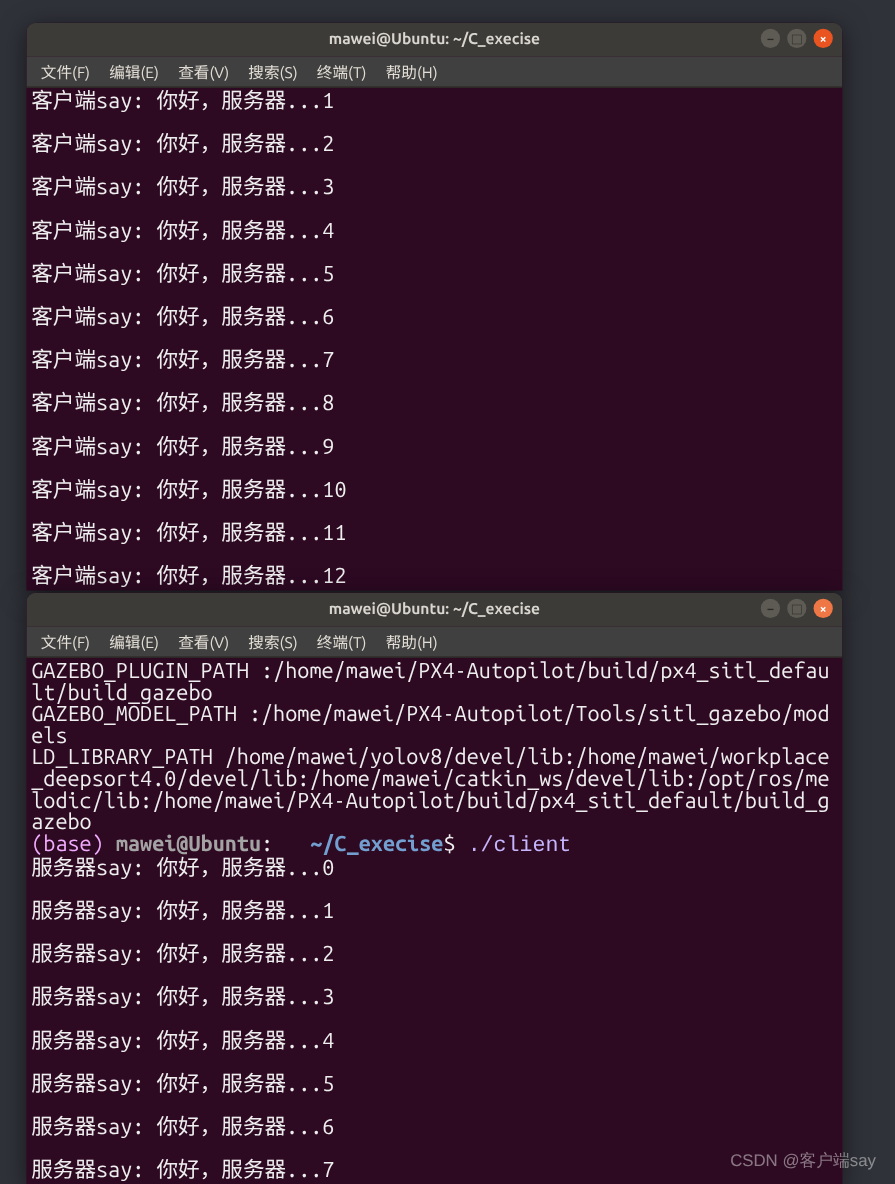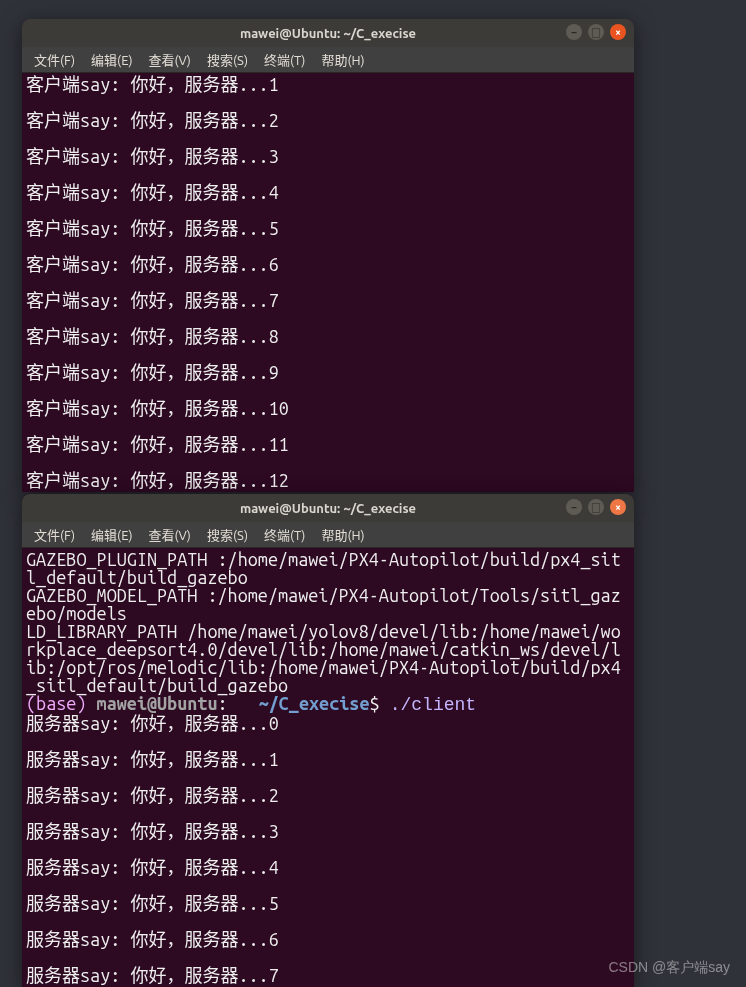"mawei@Ubuntu: ~/C_execise" .term-window { width: 612px -> 680px }
